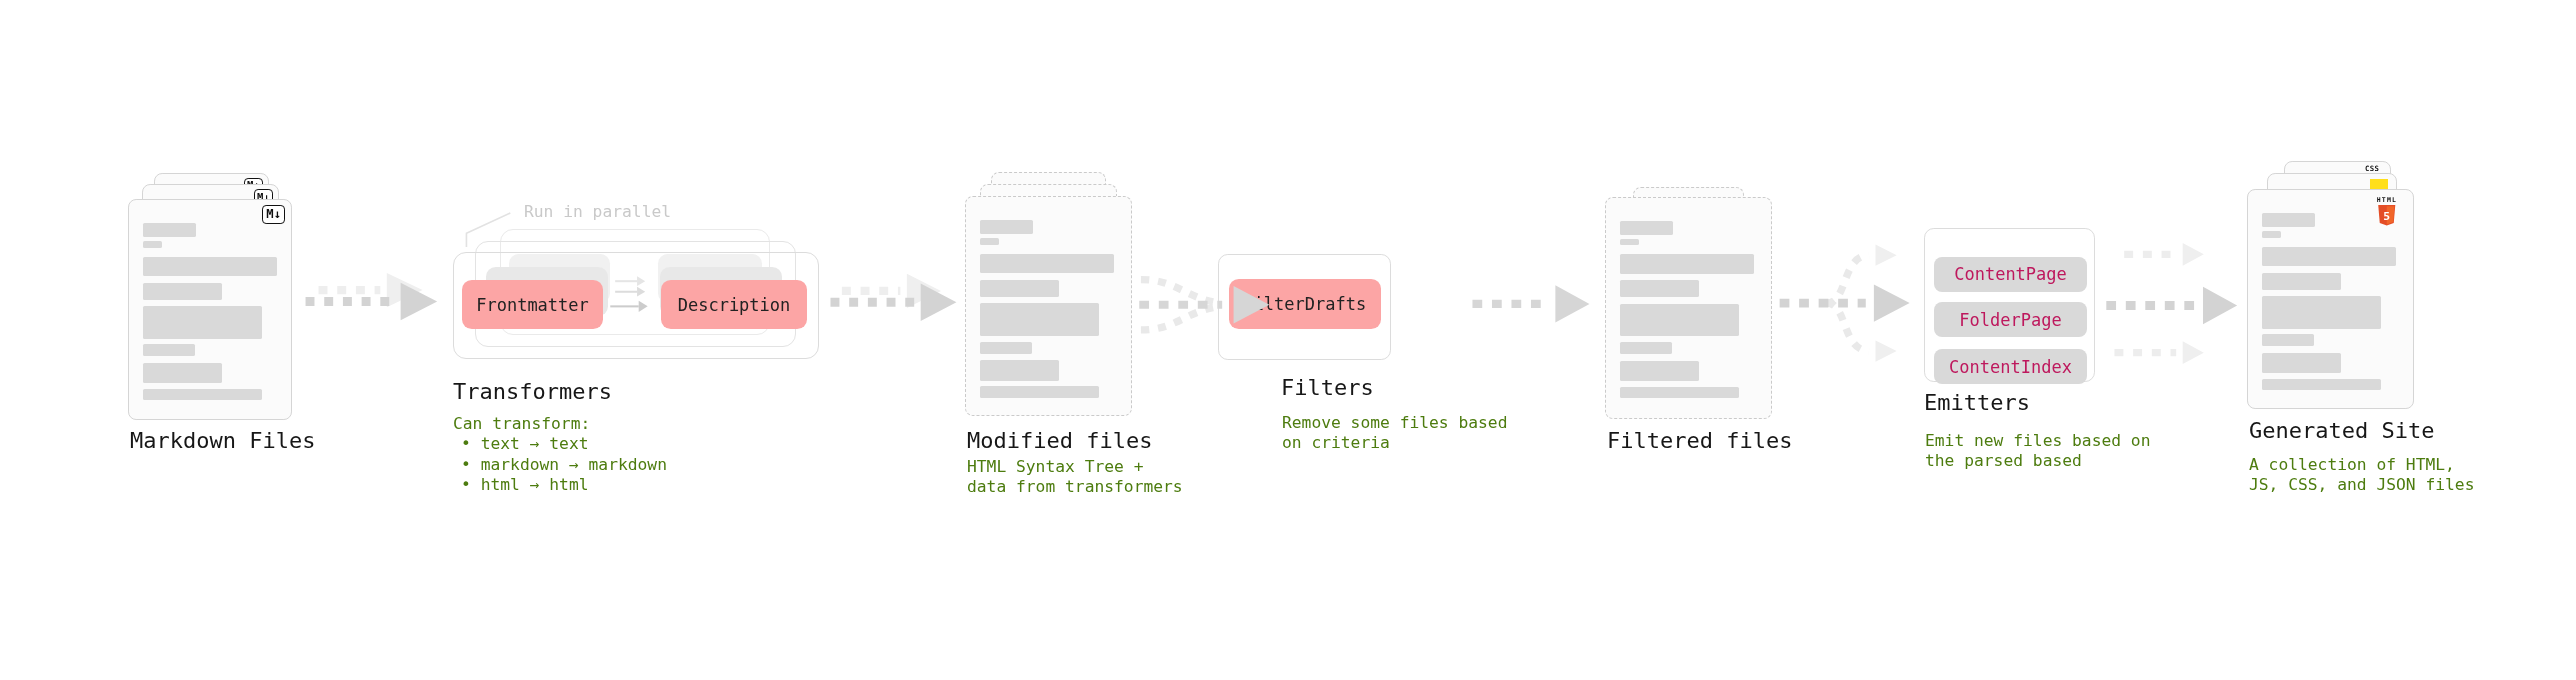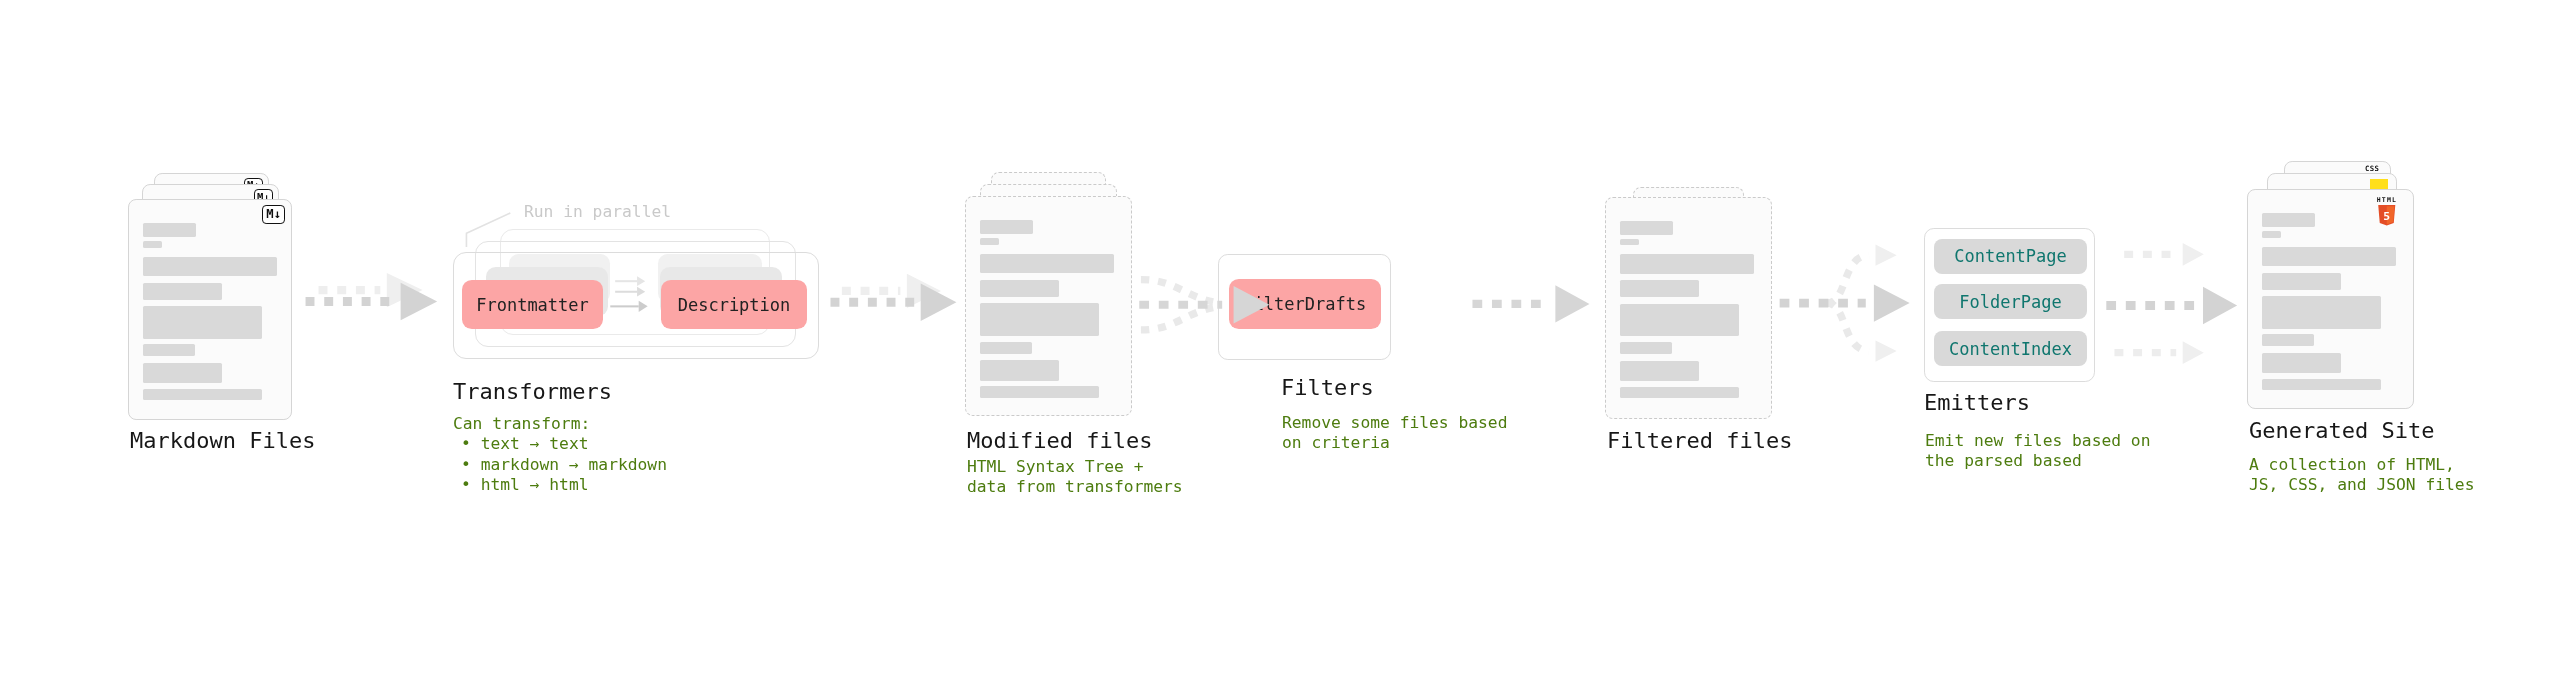"ContentPage" .epill { color: #0f766e -> #be185d; margin-top: none -> 18px }
